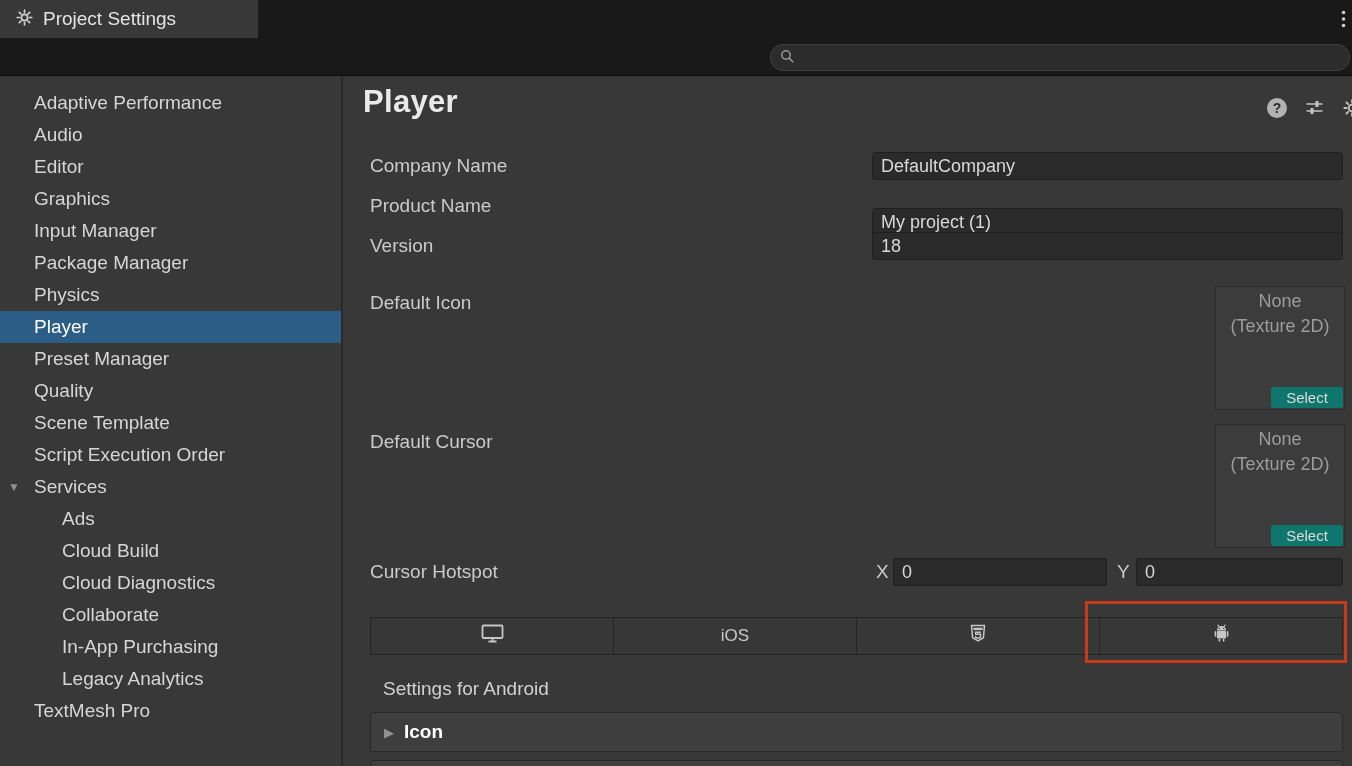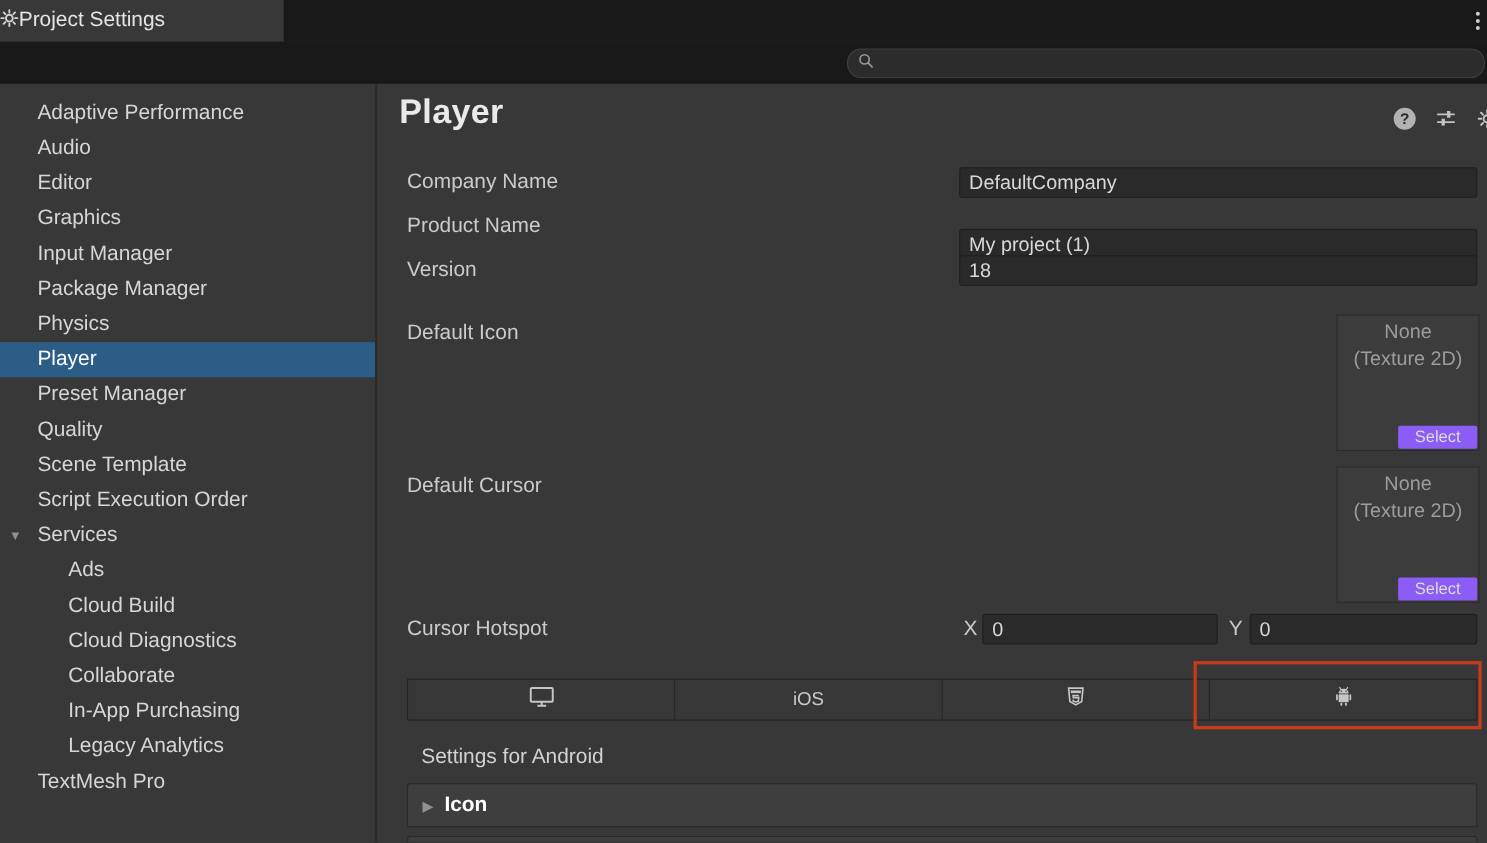"Project Settings" .window-tab { gap: none -> 10px; padding-left: none -> 16px }
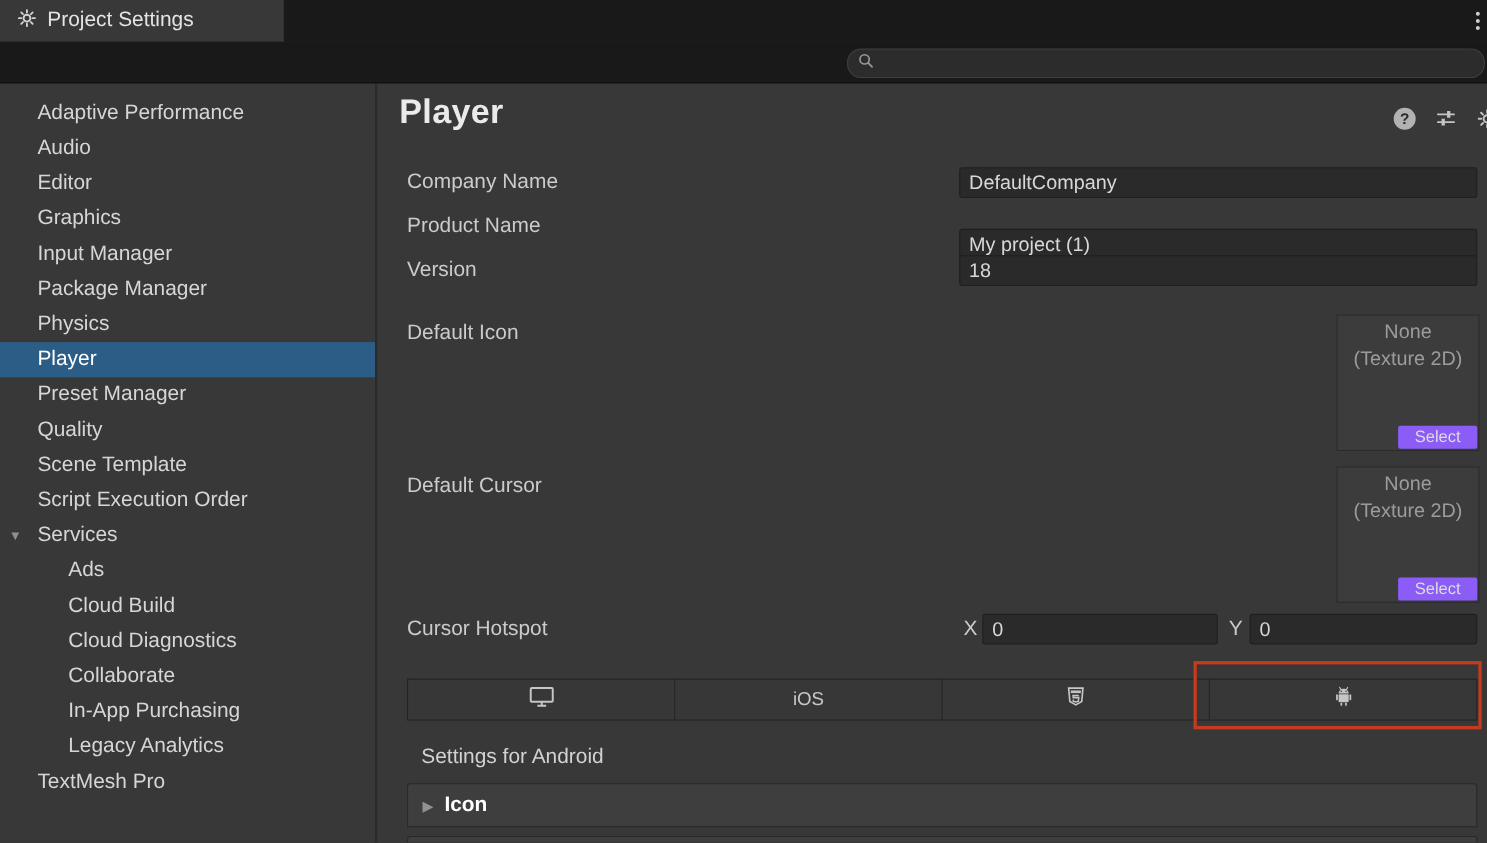"Select" .select-btn { background: #8b5cf6 -> #0f766e }
